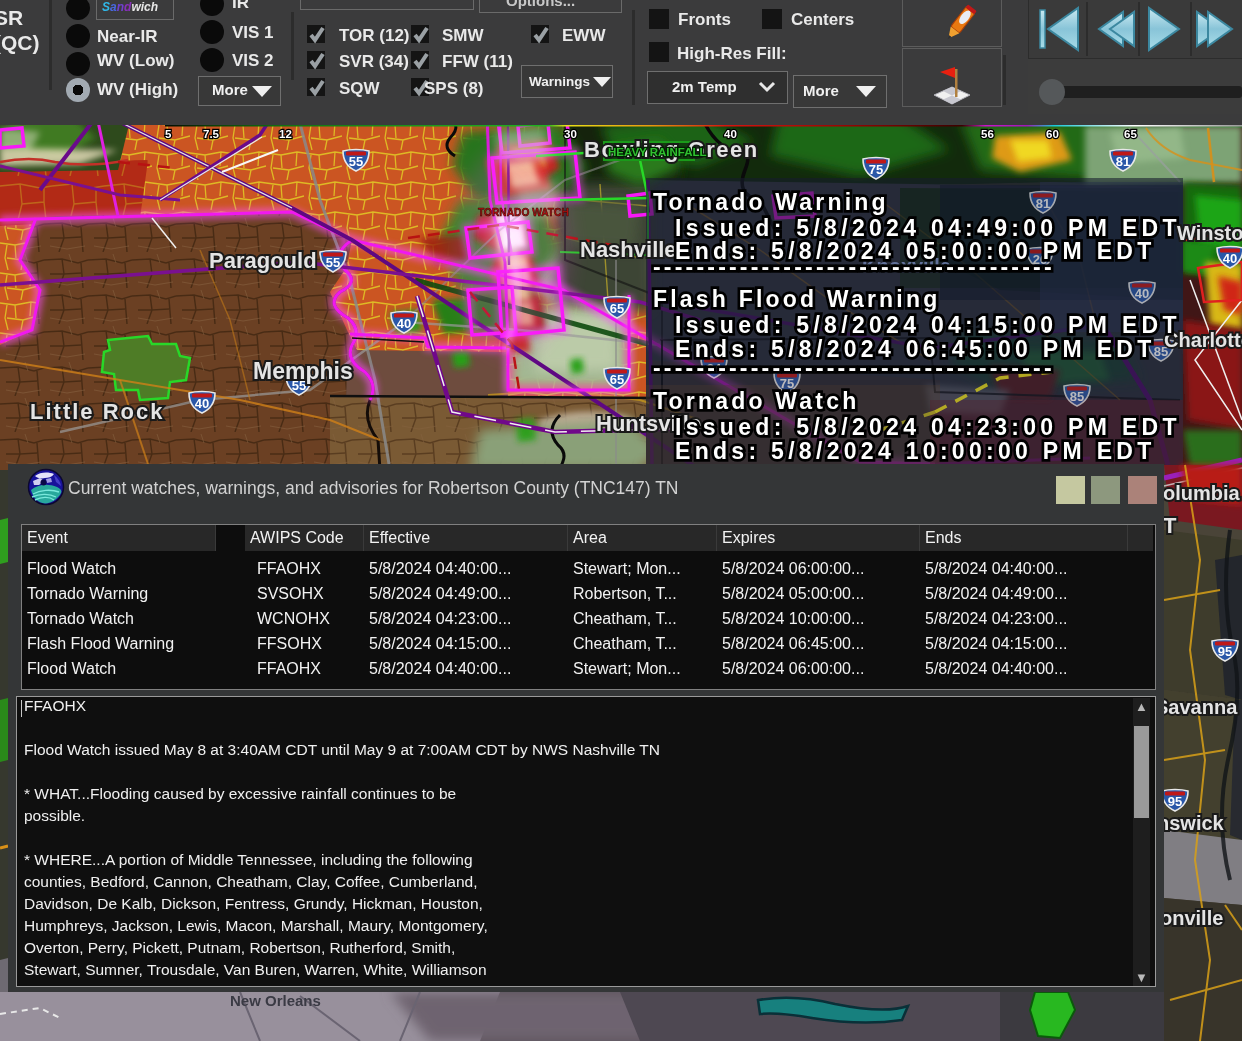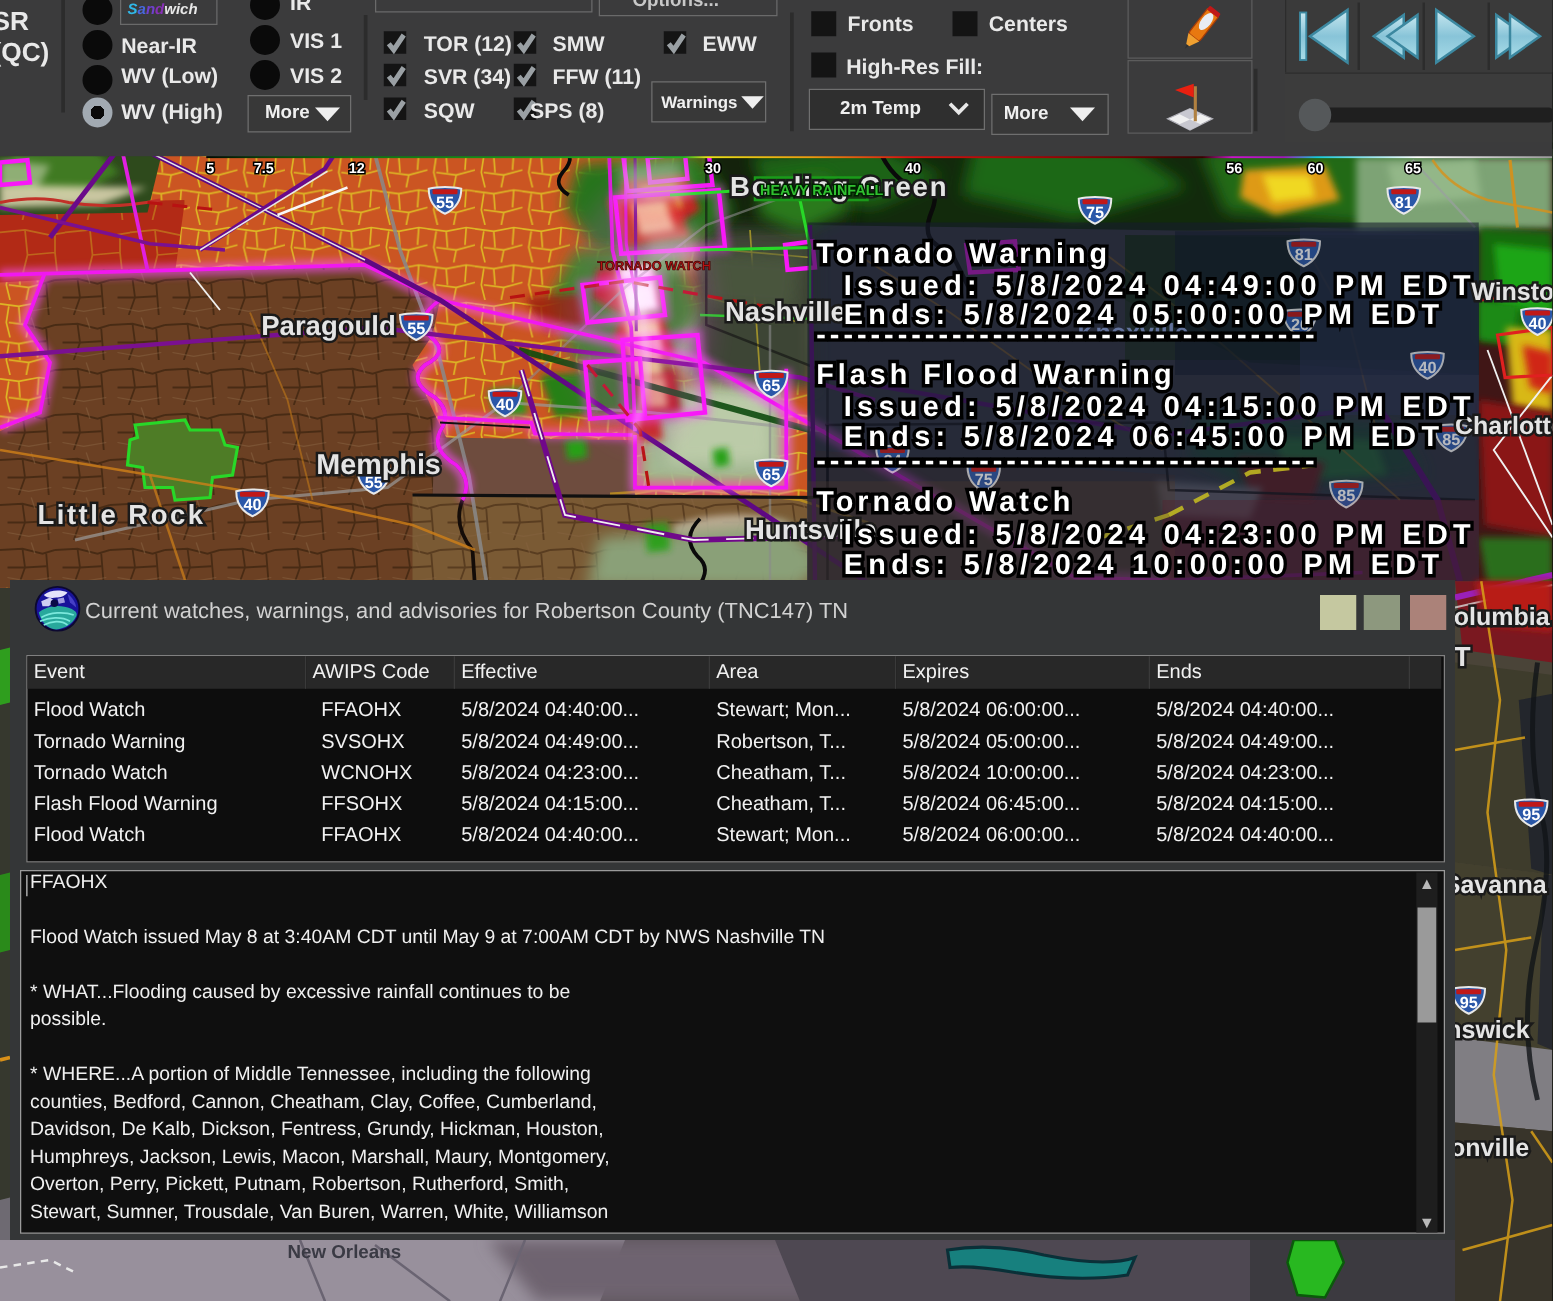"Event" div.th { width: 223px -> 194px }
